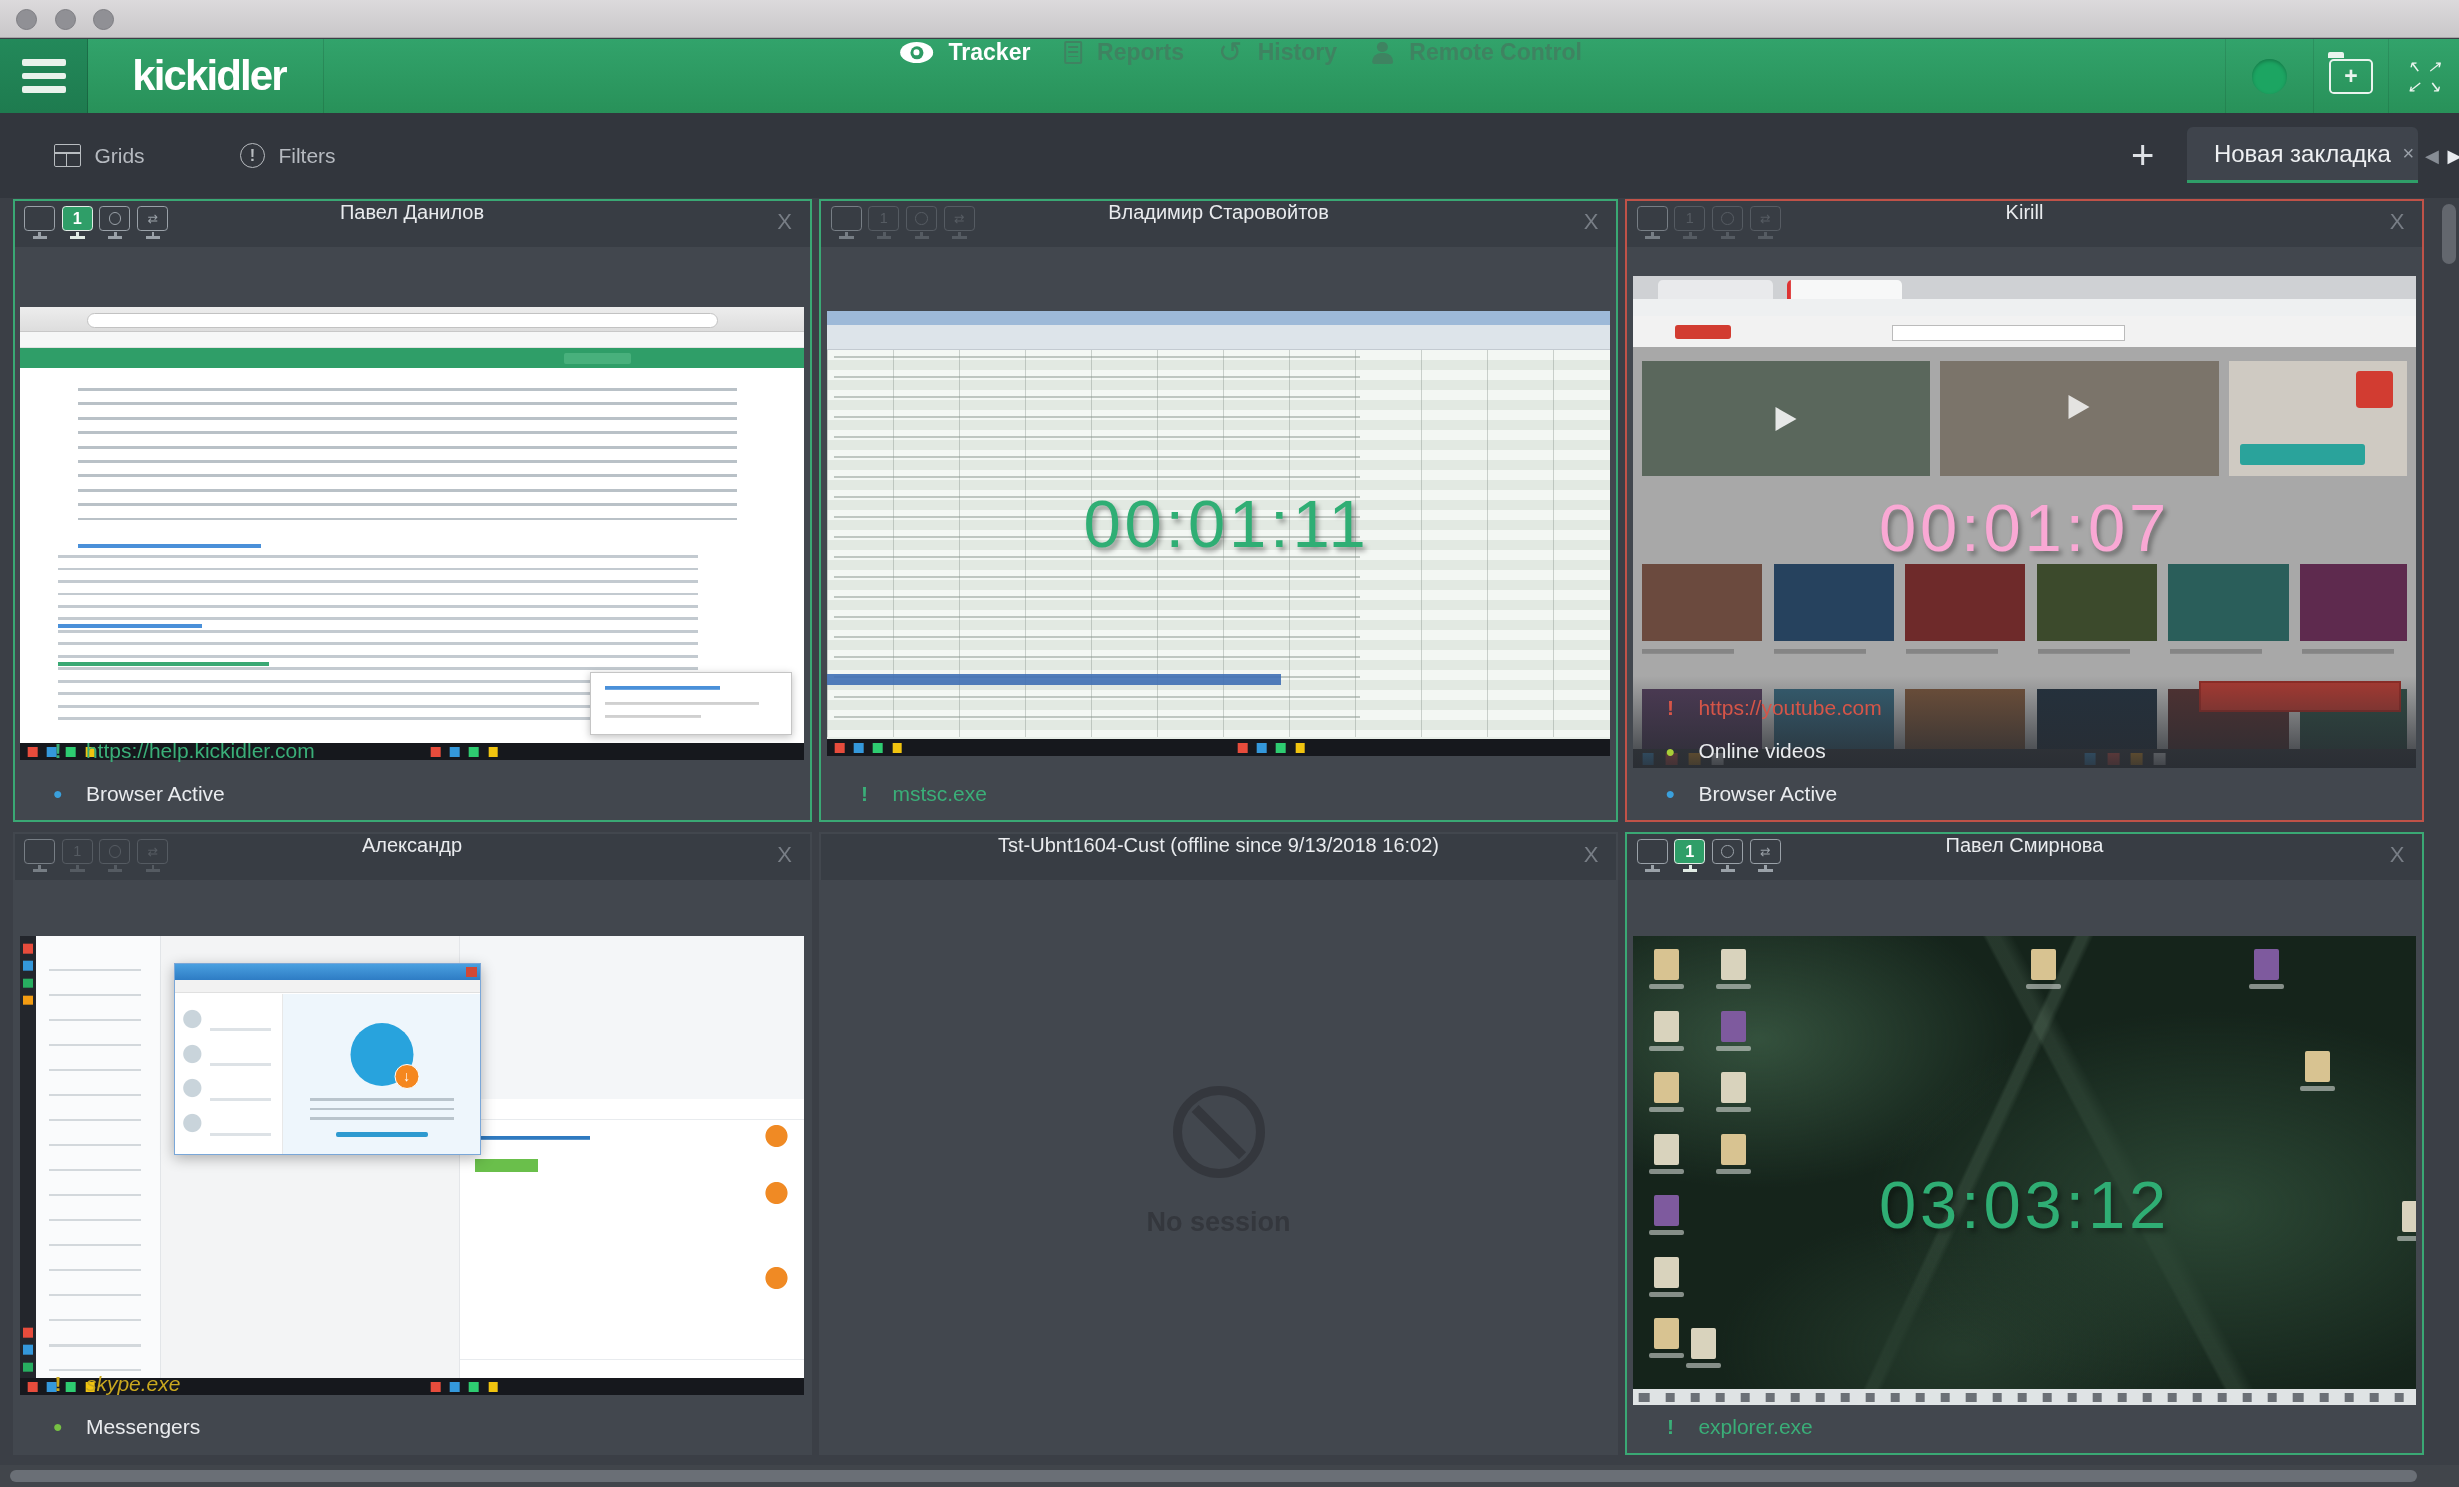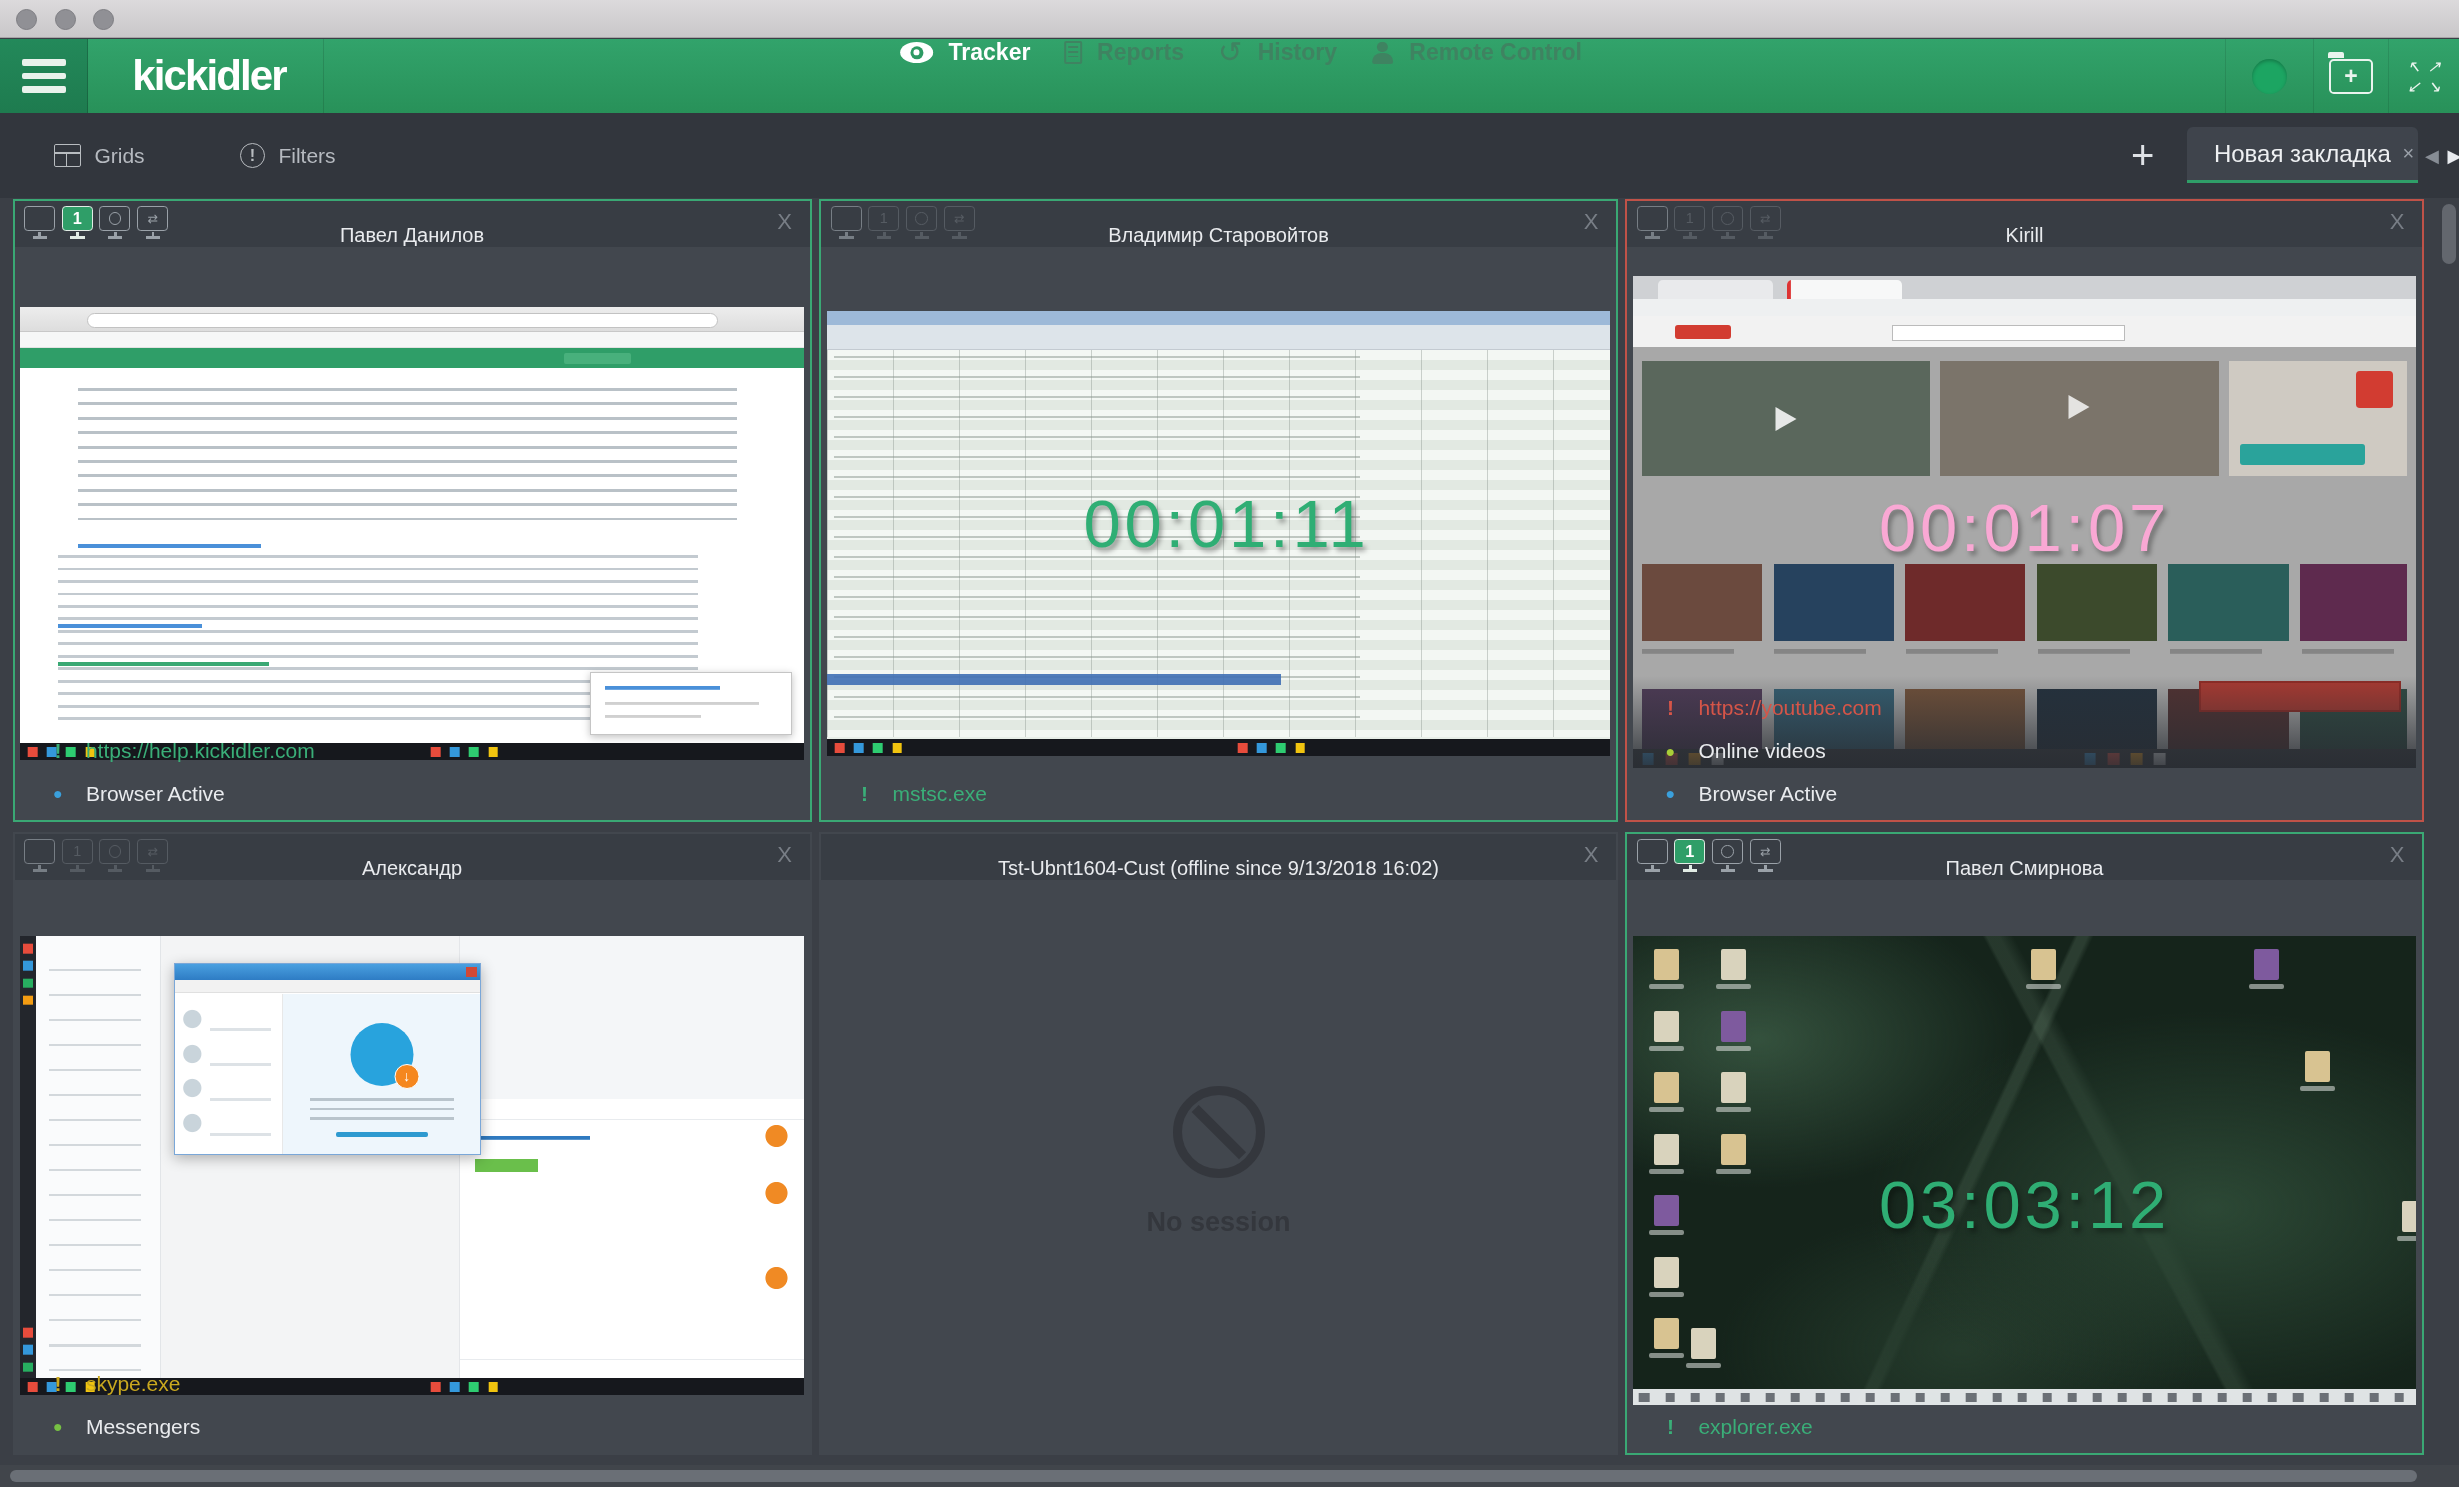"Павел Данилов" .tile-header { align-items: flex-end -> flex-start }
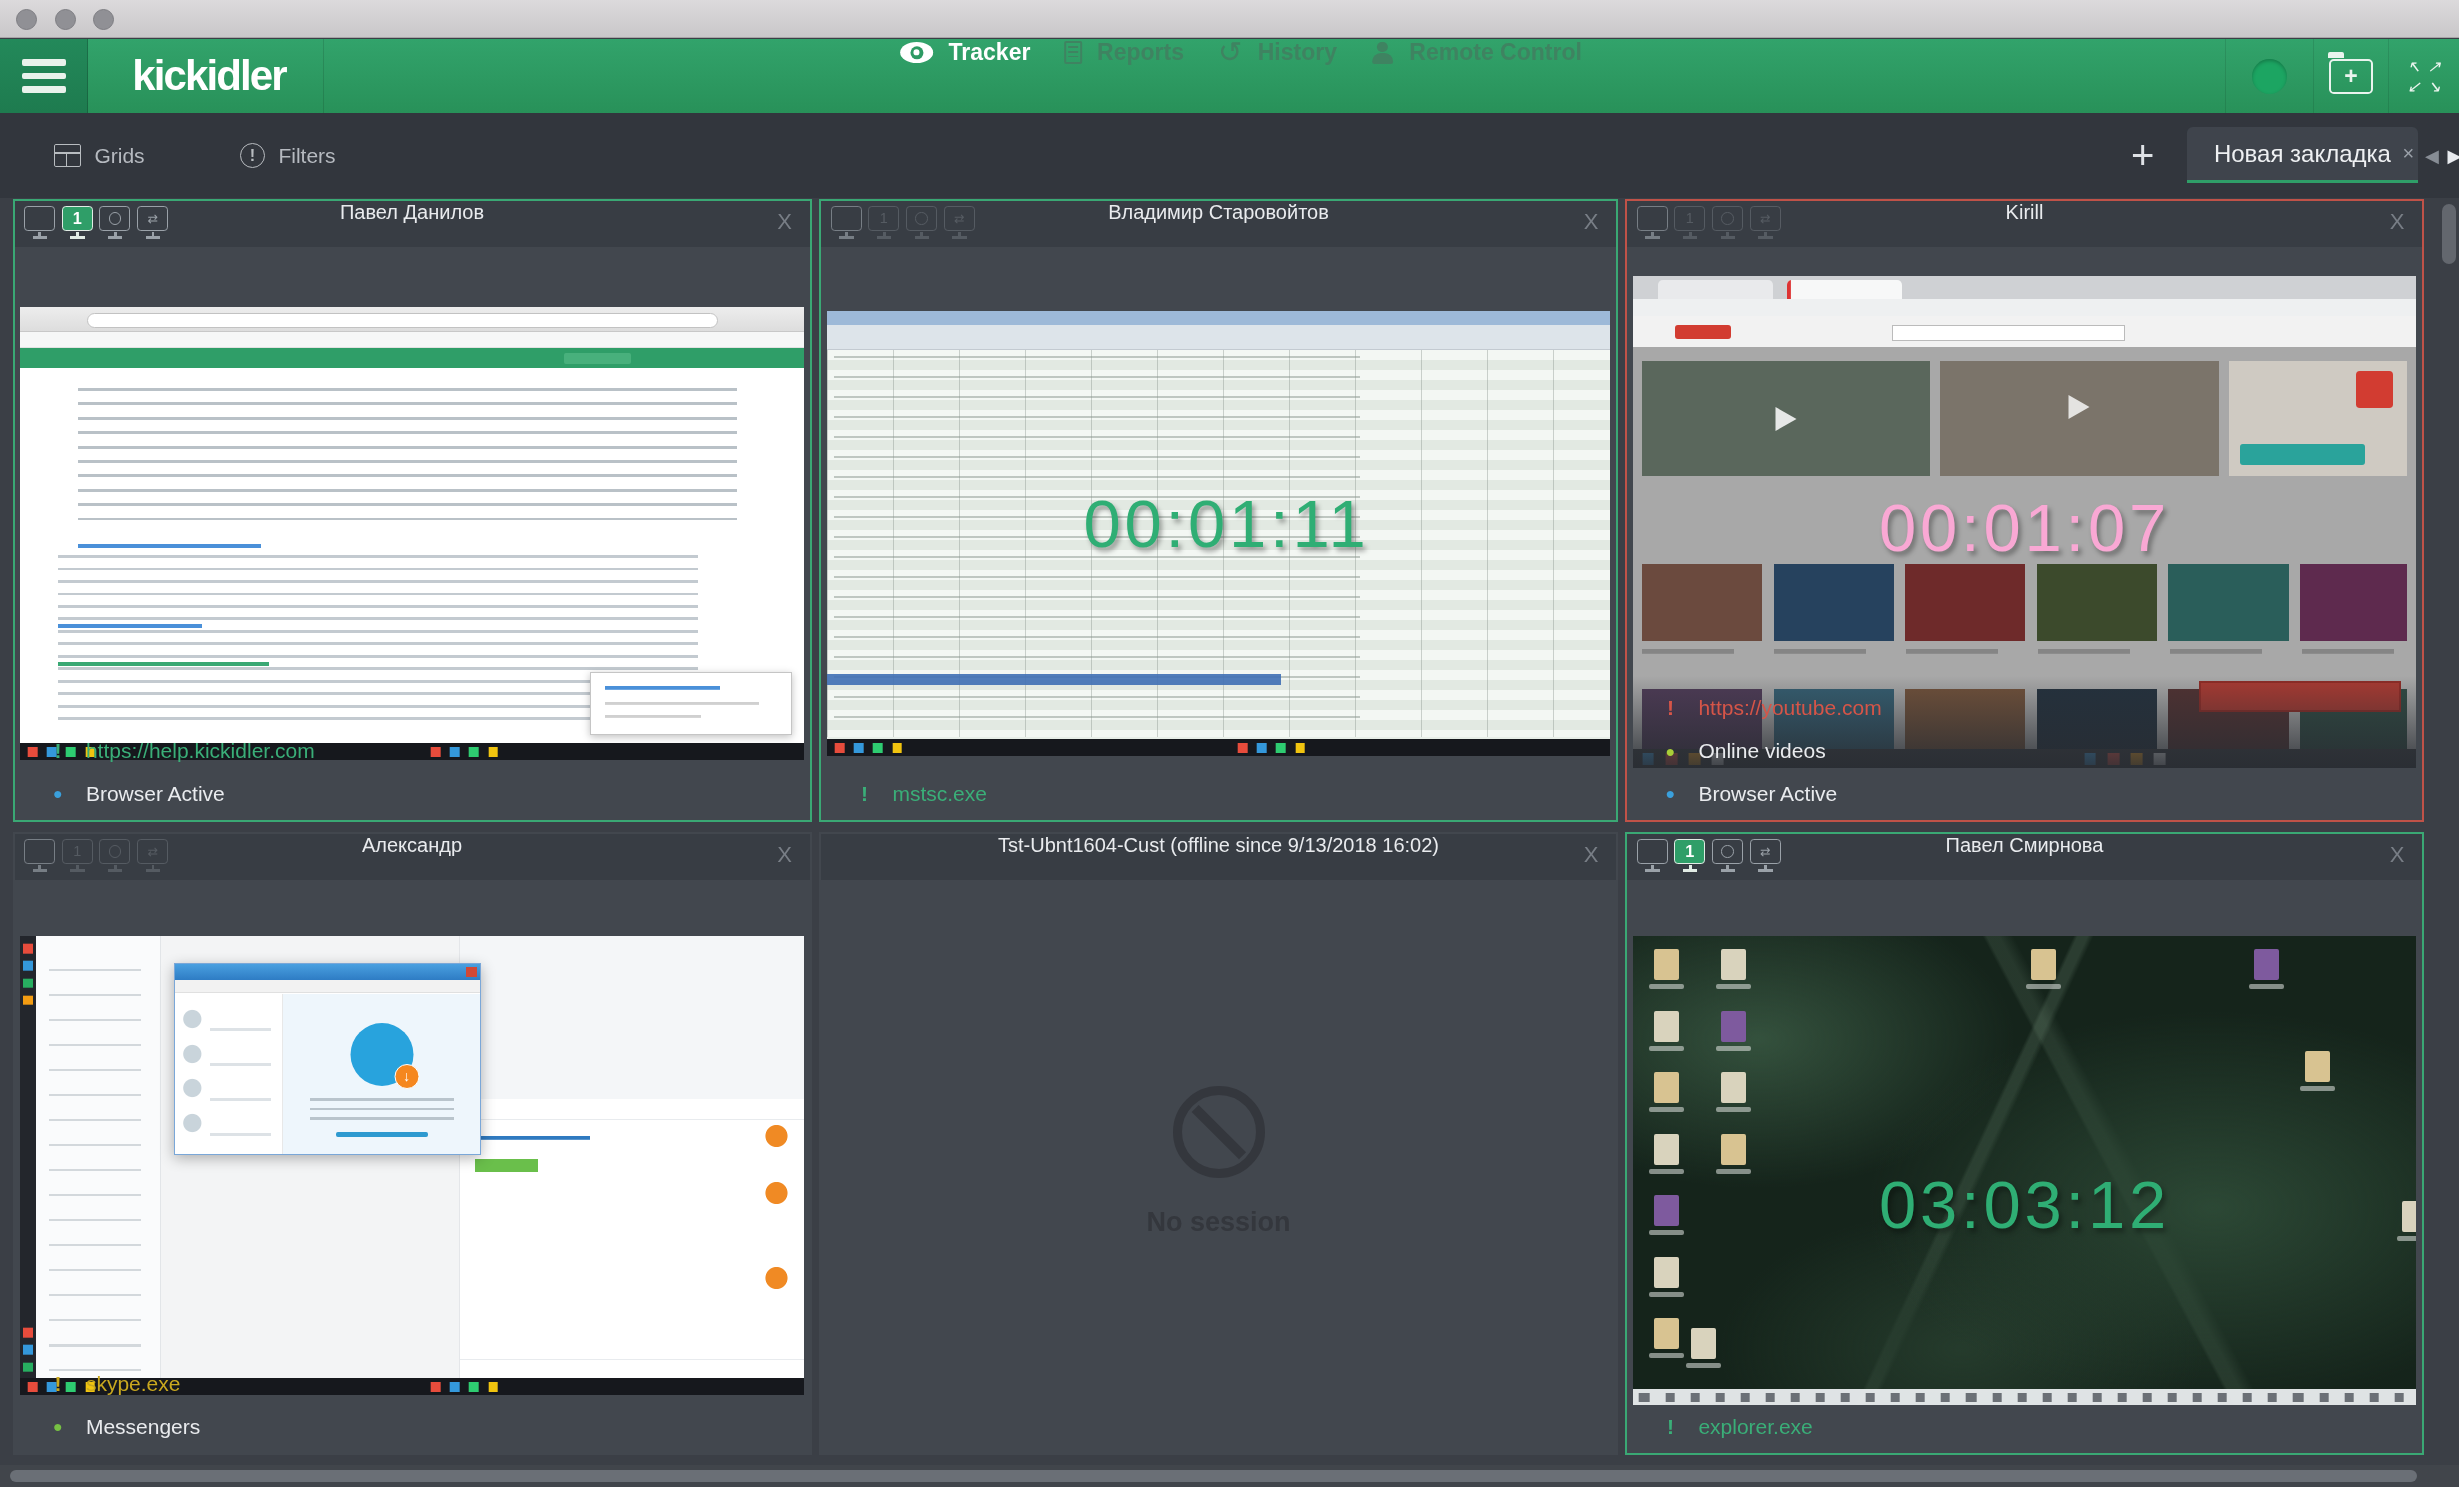"skype.exe" span { font-style: none -> italic }
